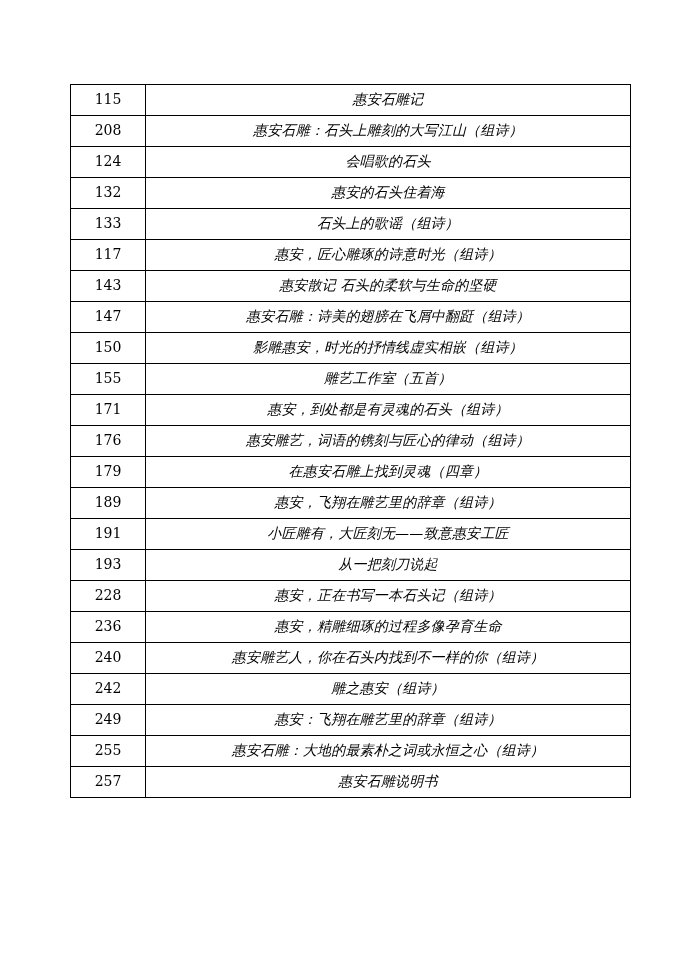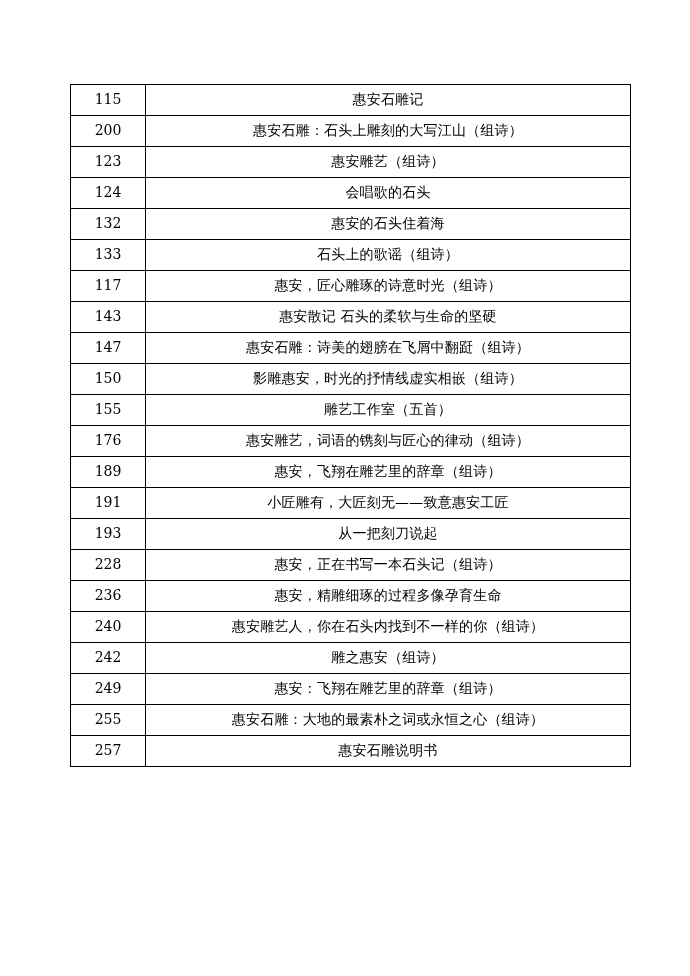"惠安石雕记" td.col-title { font-style: none -> italic }
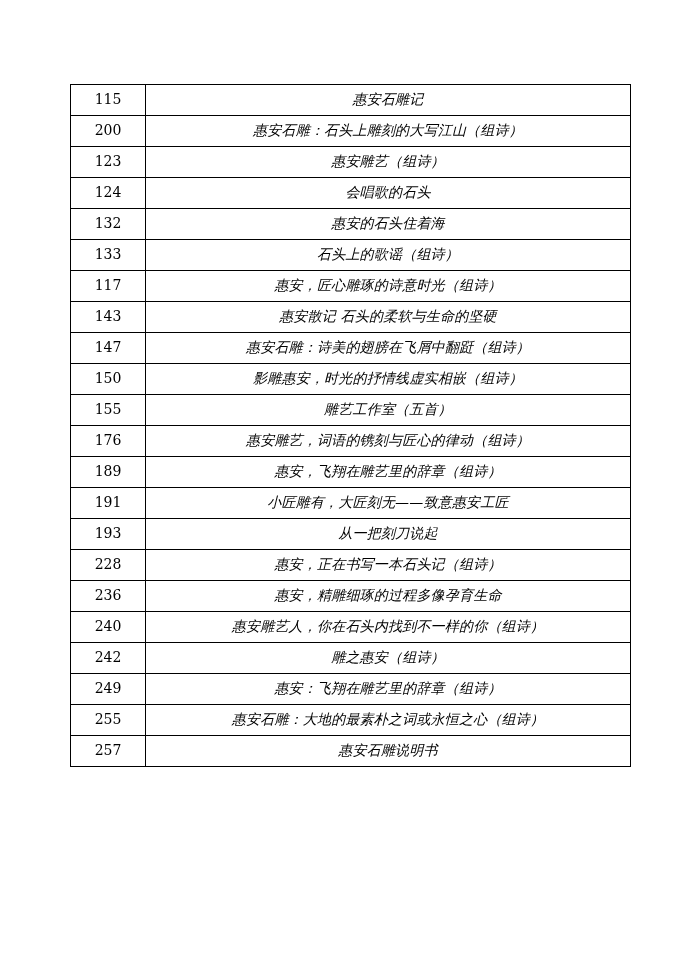"200" td.col-num { text: 200 -> 208 }
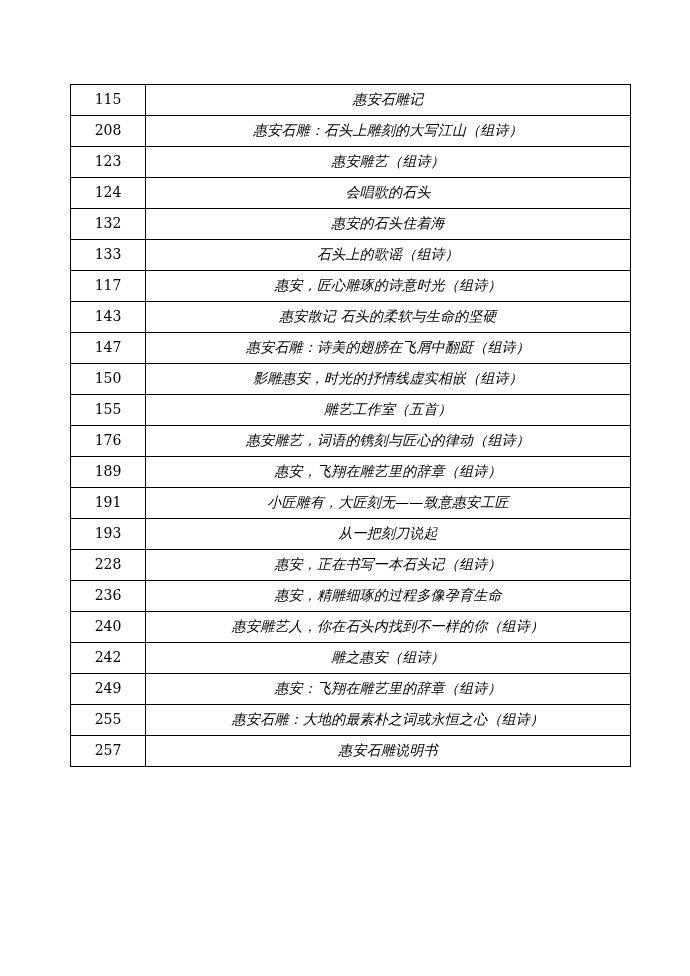"123" tr { html: <tr> <td>123</td> <td>惠安雕艺（组诗）</td> </tr> -> none }
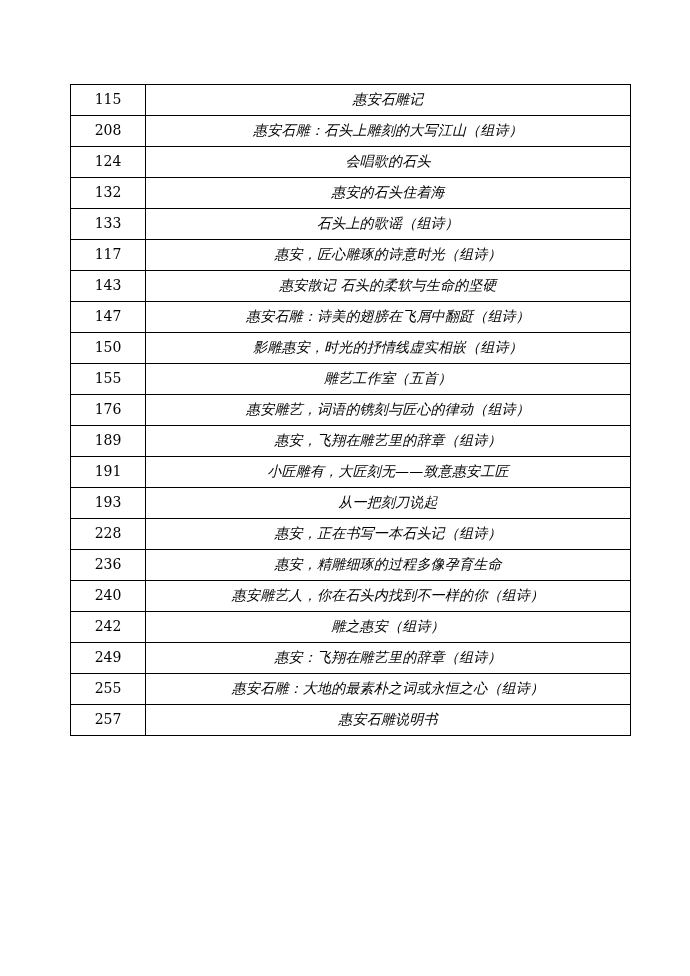"171" tr { html: none -> <tr> <td>171</td> <td>惠安，到处都是有灵魂的石头（组诗）</td> </tr> }
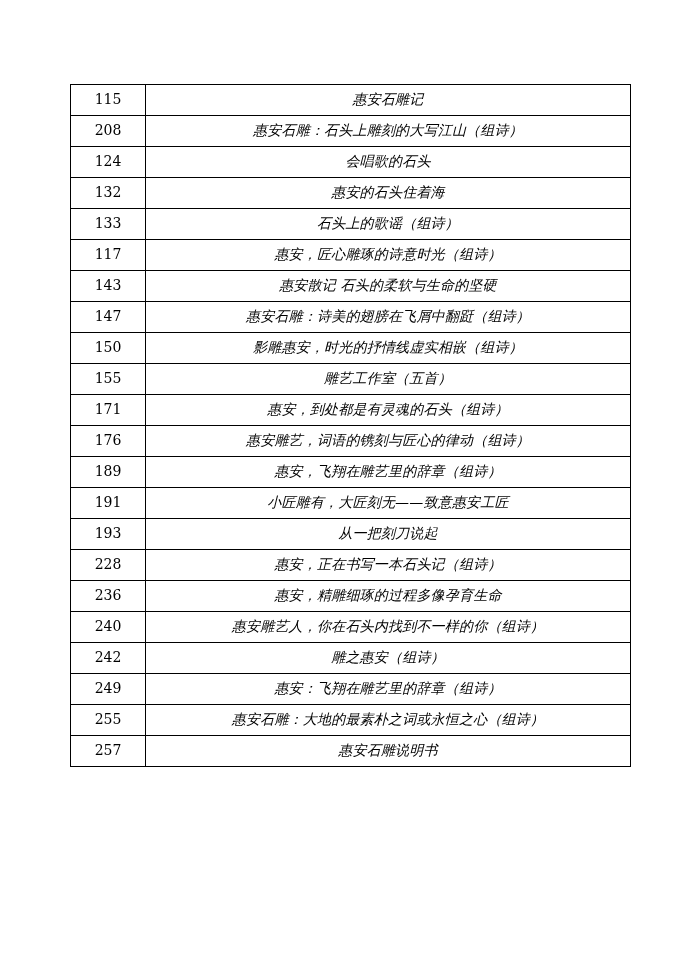"179" tr { html: none -> <tr> <td>179</td> <td>在惠安石雕上找到灵魂（四章）</td> </tr> }
